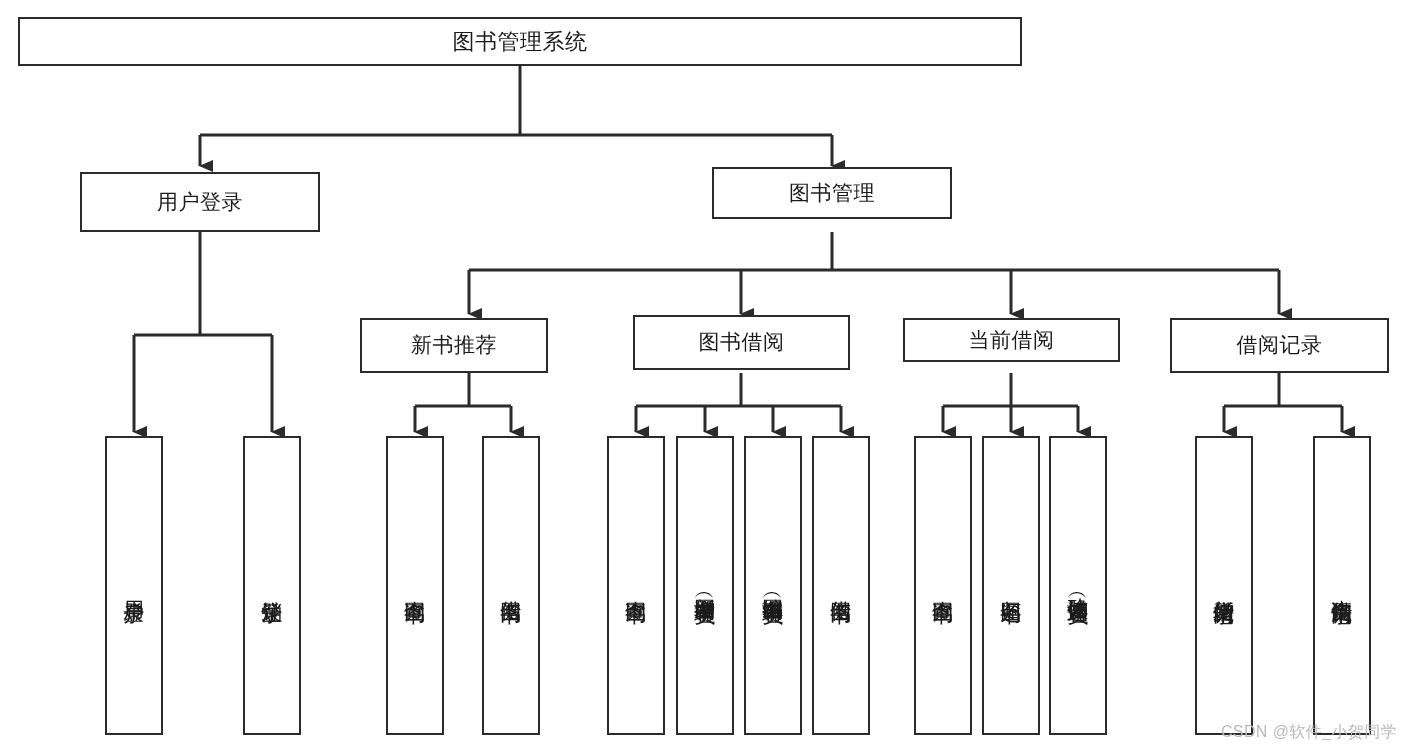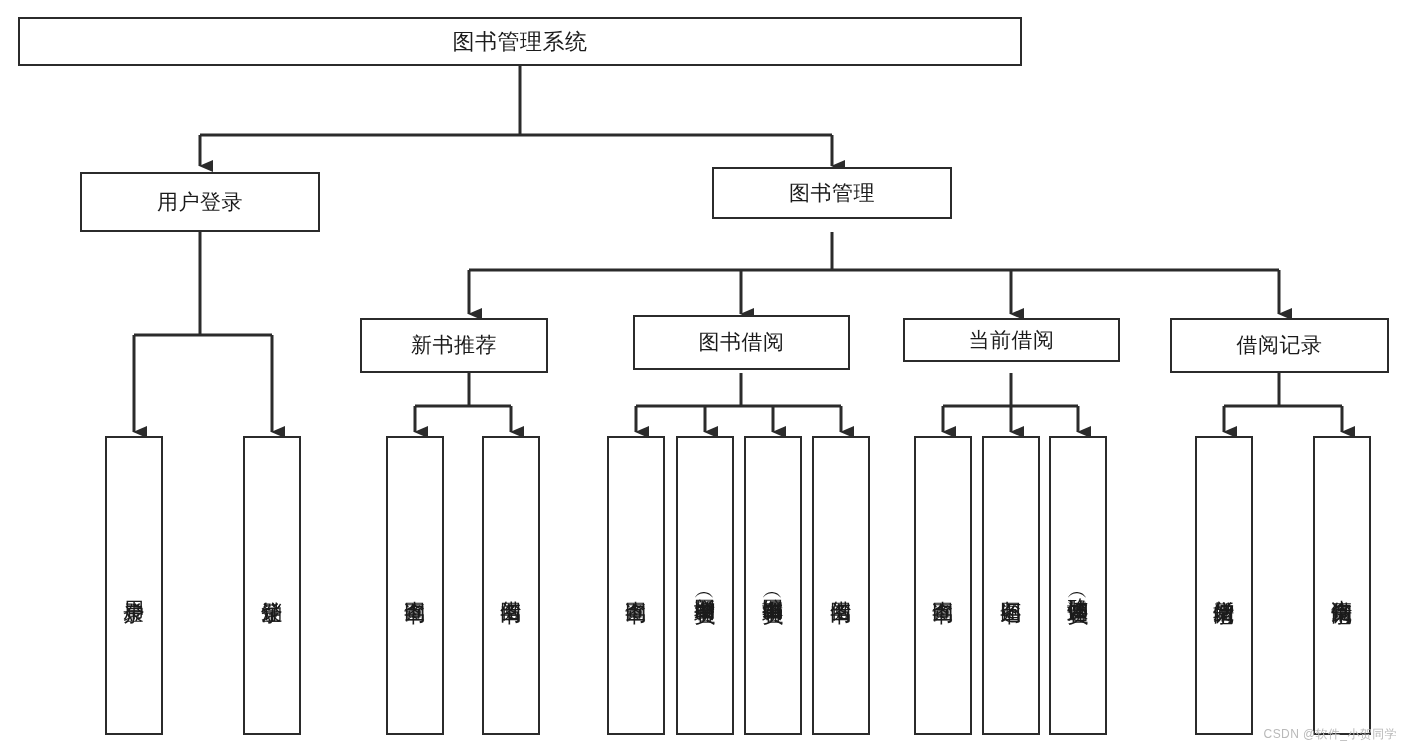"CSDN @软件_小贺同学" #watermark { font-size: 12px -> 16px }
